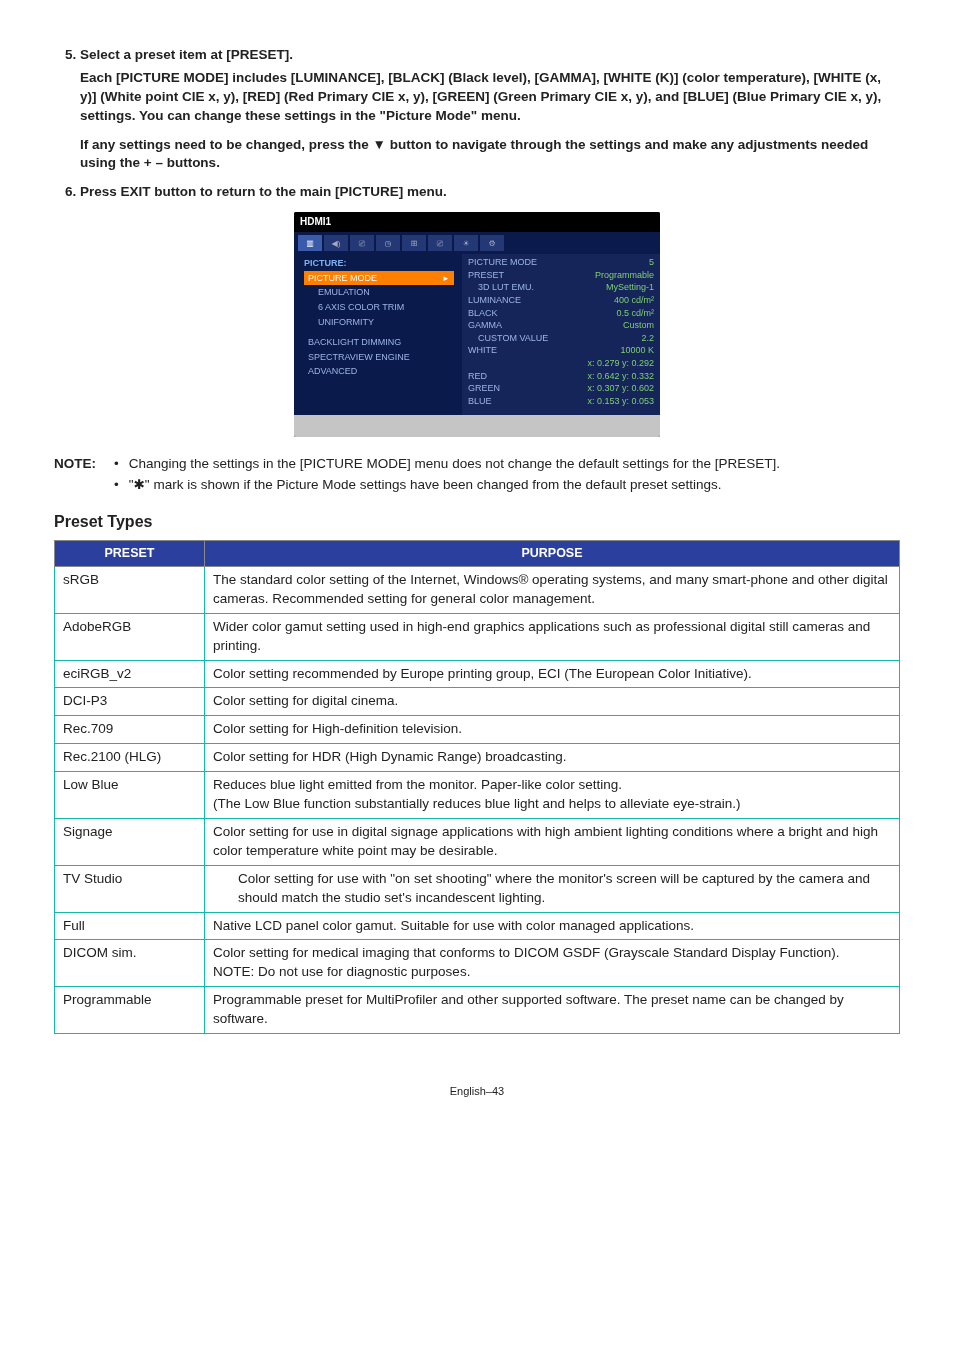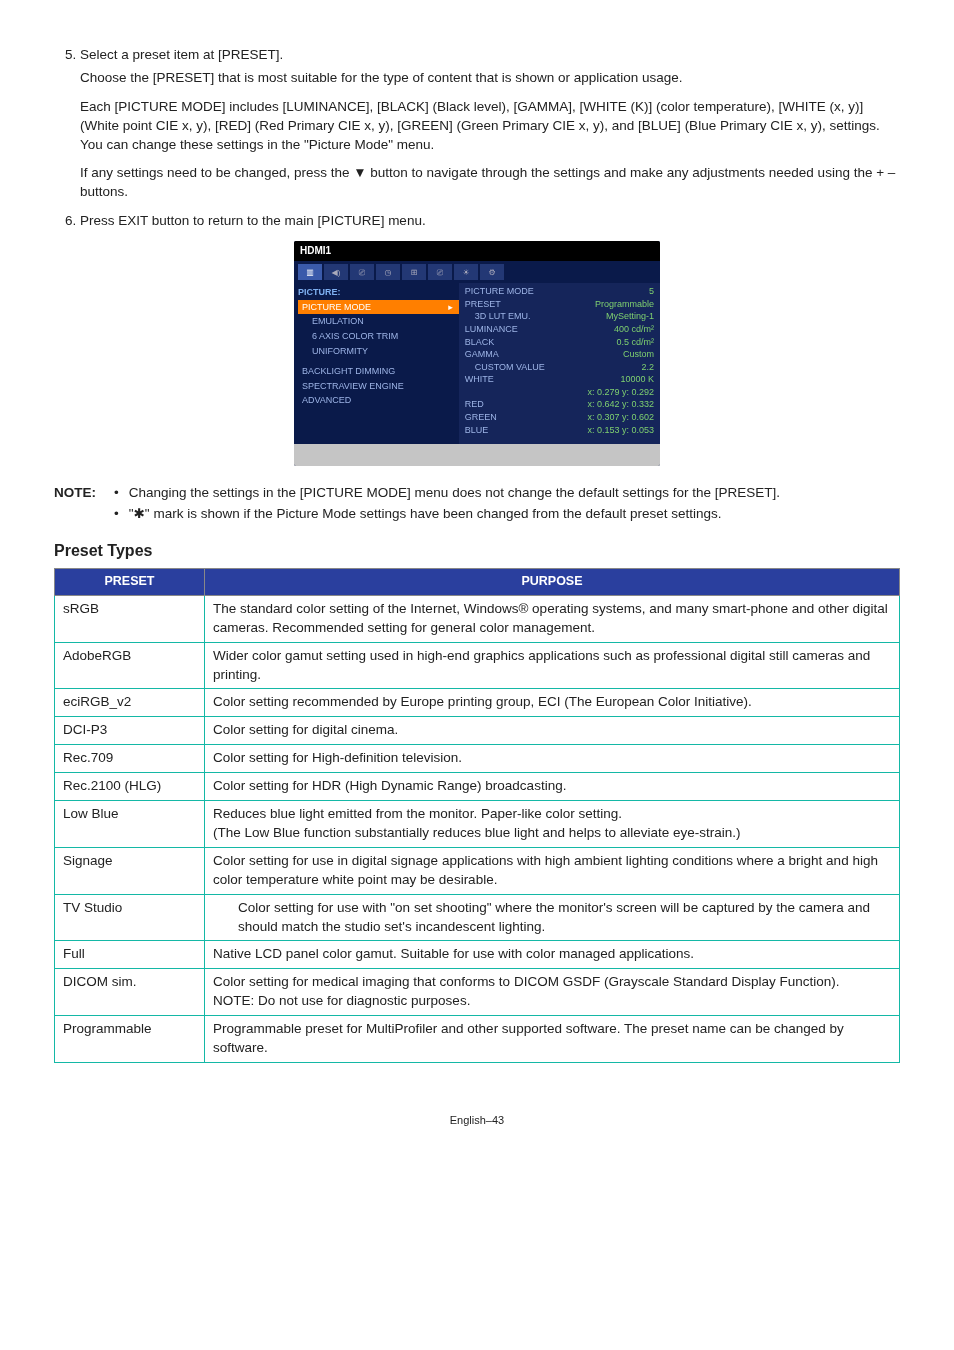"Select a preset item at" ol.main-list { font-weight: none -> bold }
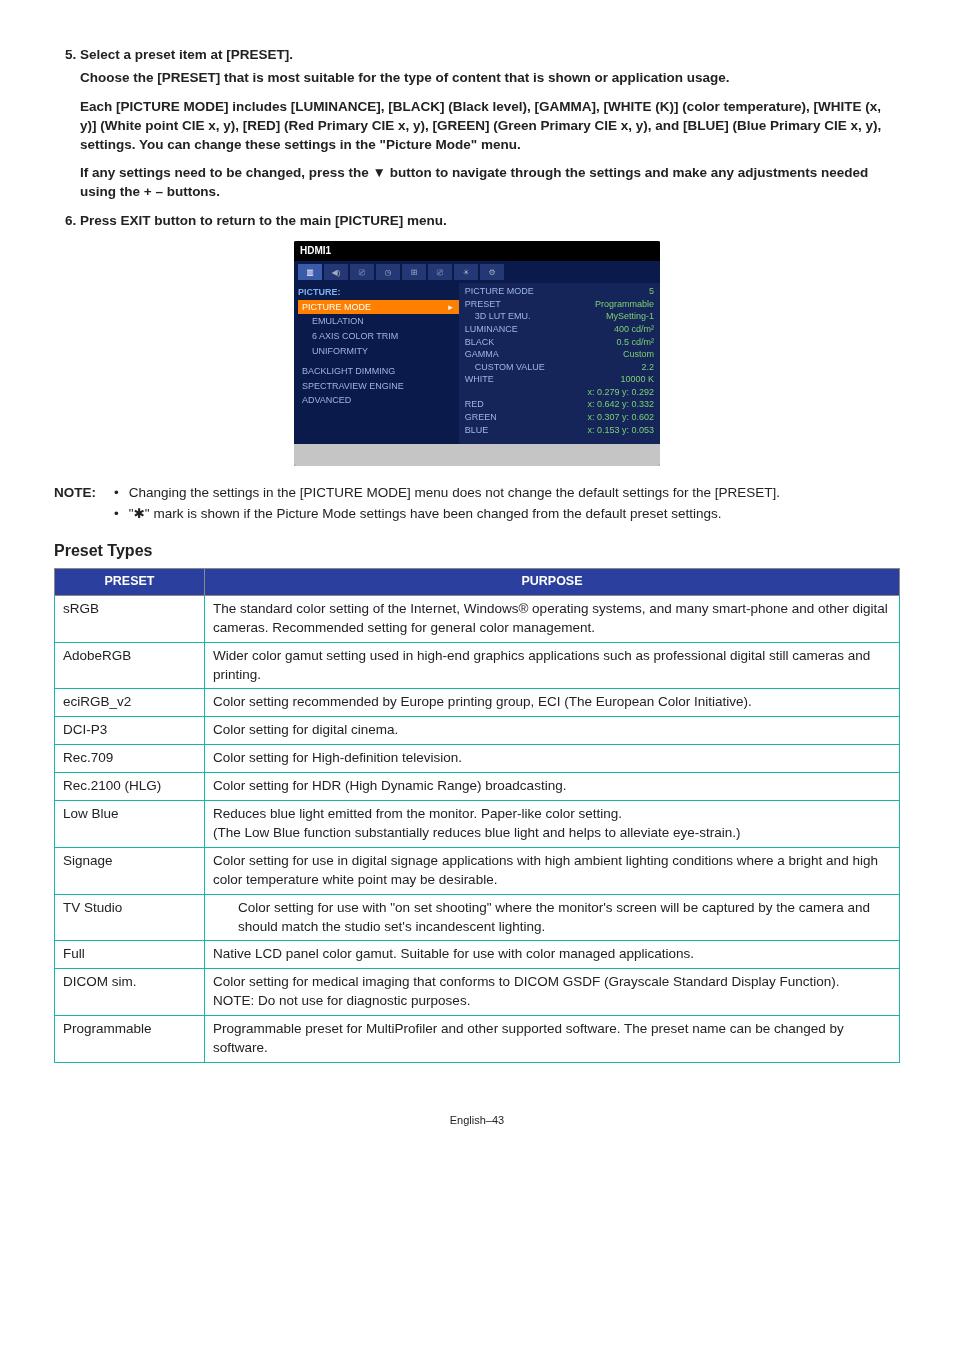"Choose the [PRESET] that is" p { html: <p>Choose the [PRESET] that is most suitable for the type of content that is shown or application usage.</p> -> none }
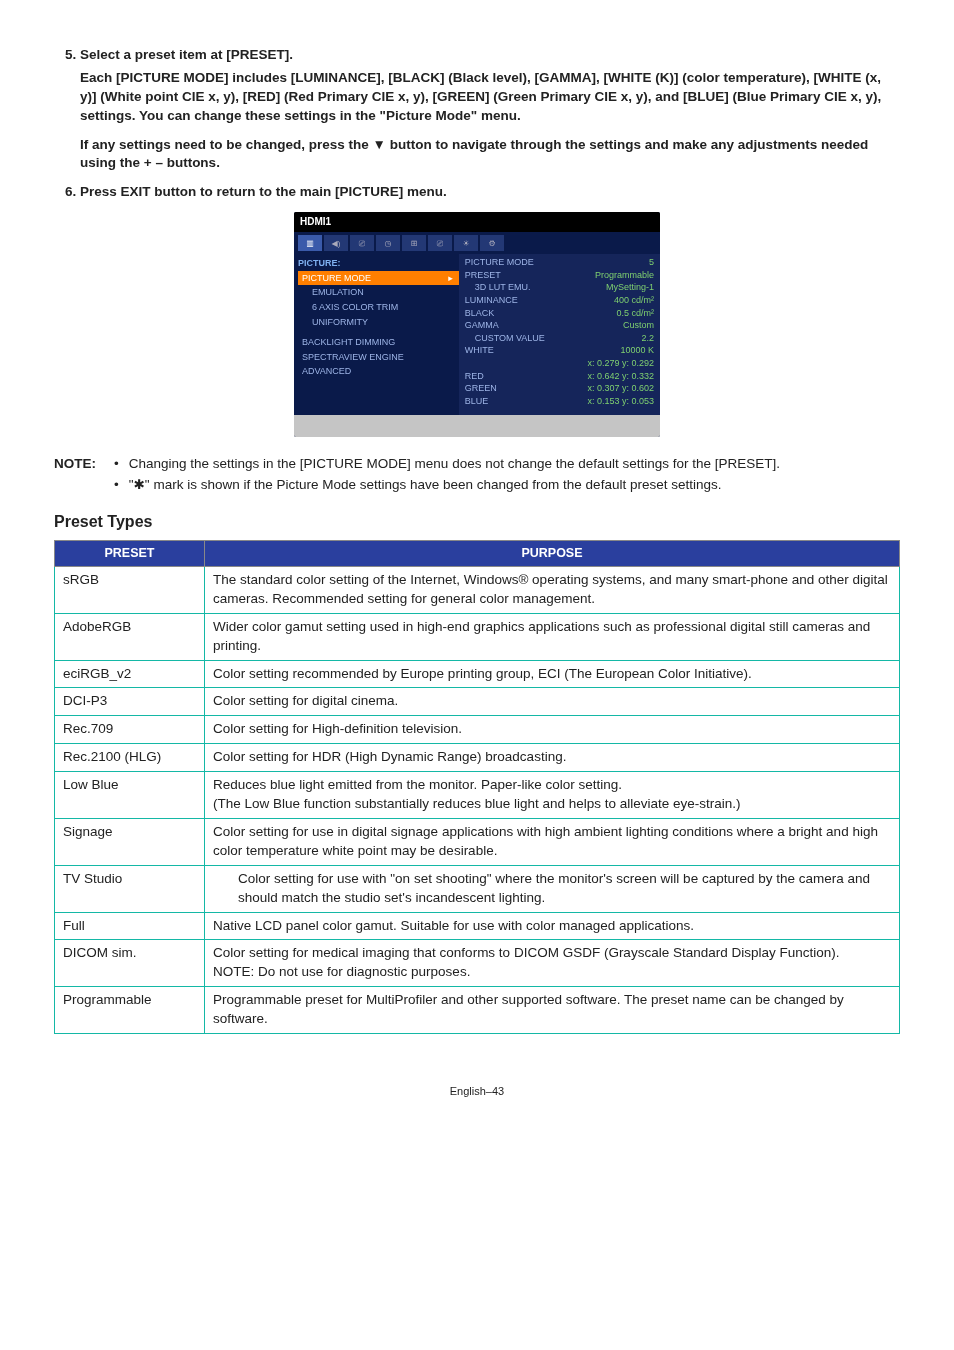"PICTURE:" .osd-left { margin-left: none -> 6px; padding: 2px 0 8px 4px -> 2px 8px 8px 4px }
